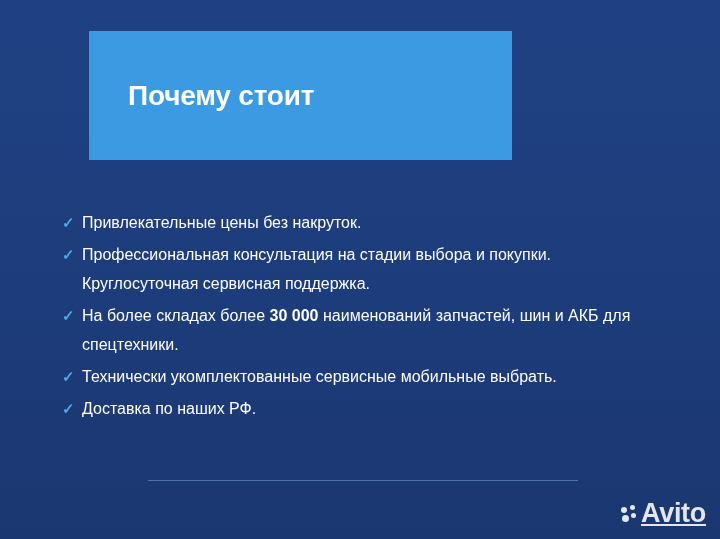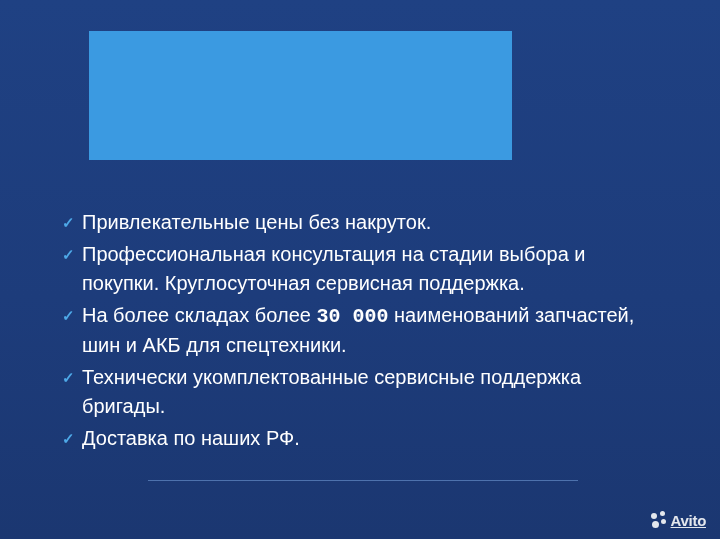"Почему стоит" div.title-line { html: none -> <div>Почему стоит</div> }
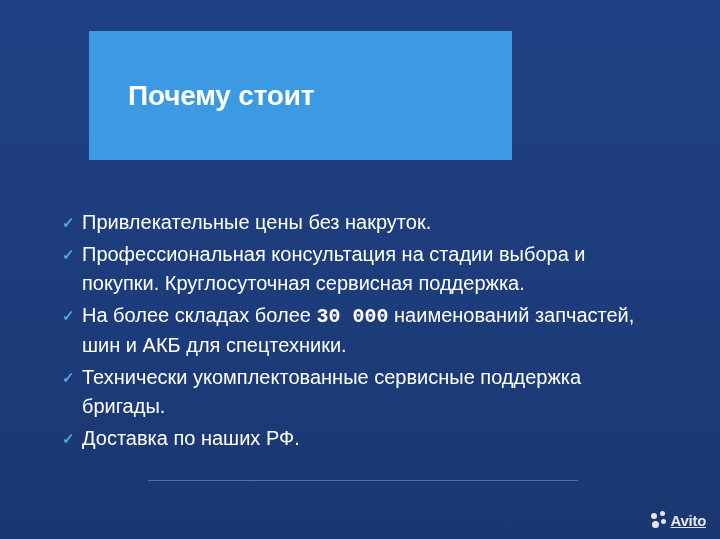"Привлекательные цены без накруток." .bullet-text { font-size: 20px -> 16px }
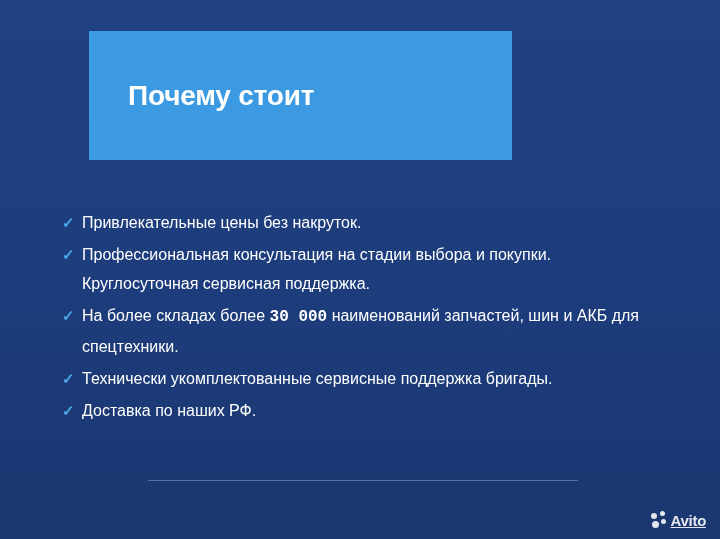"30 000" .bullet-text b { font-family: Liberation Mono, monospace -> none }
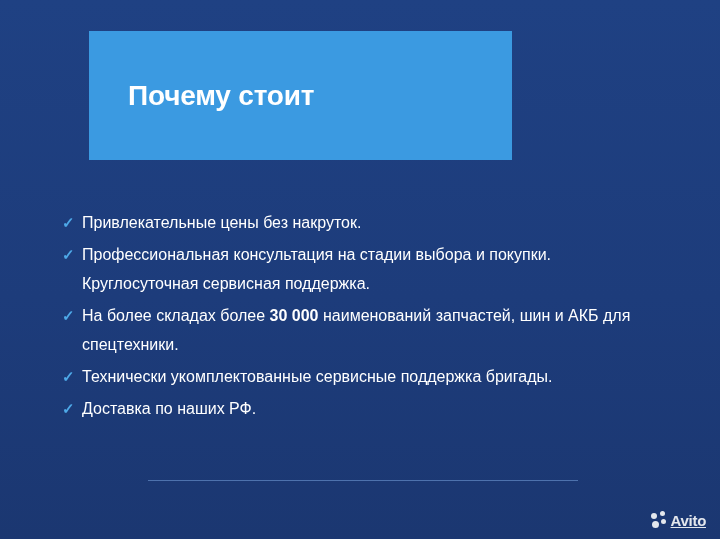"Технически укомплектованные сервисные" span { text: поддержка бригады -> мобильные выбрать }
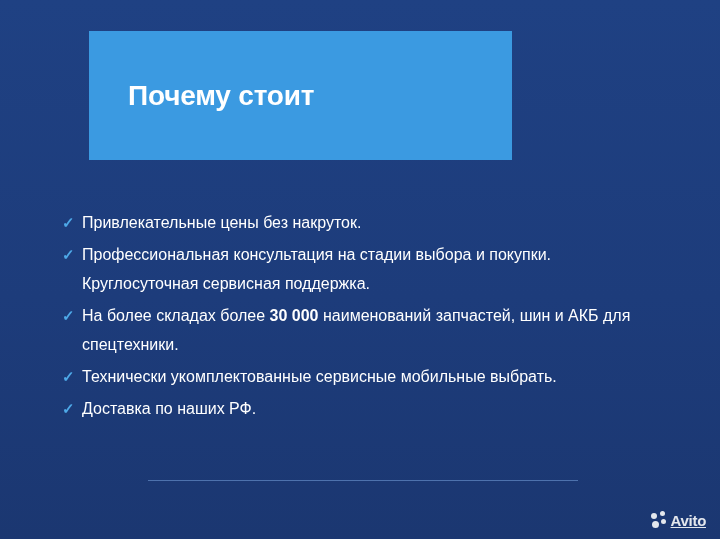"Avito" .wm-text { font-size: 15px -> 27px }
